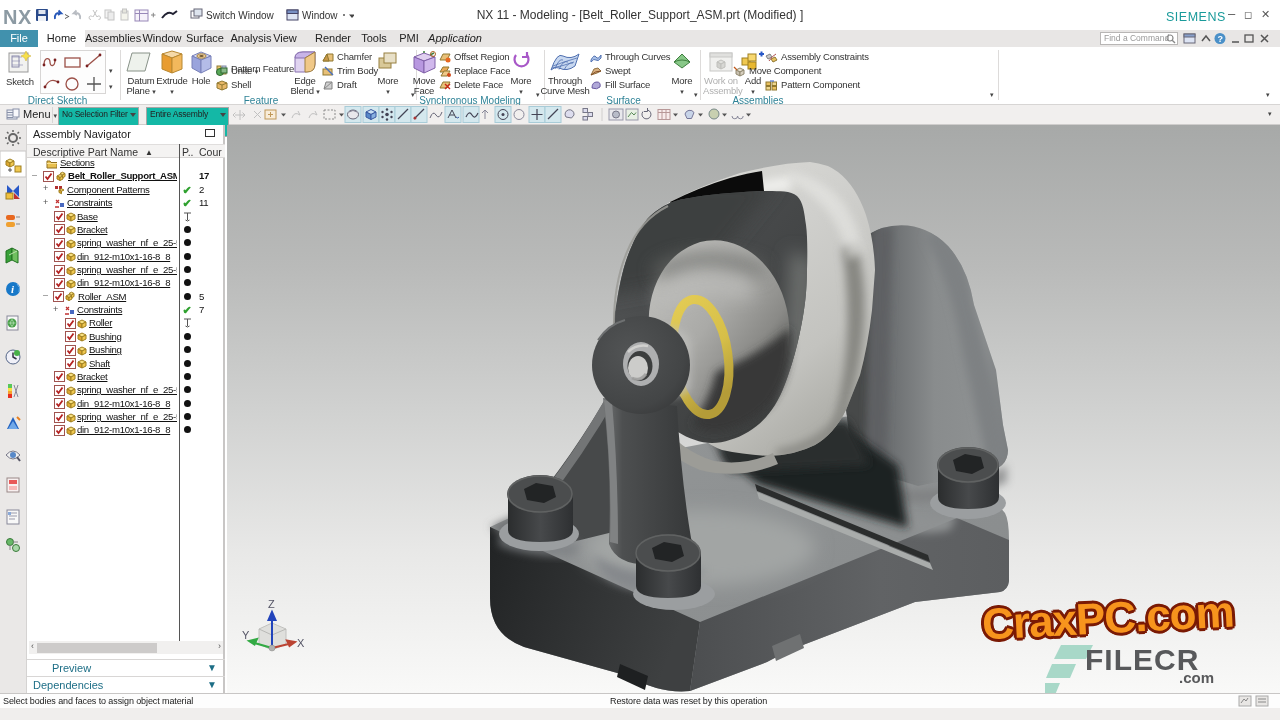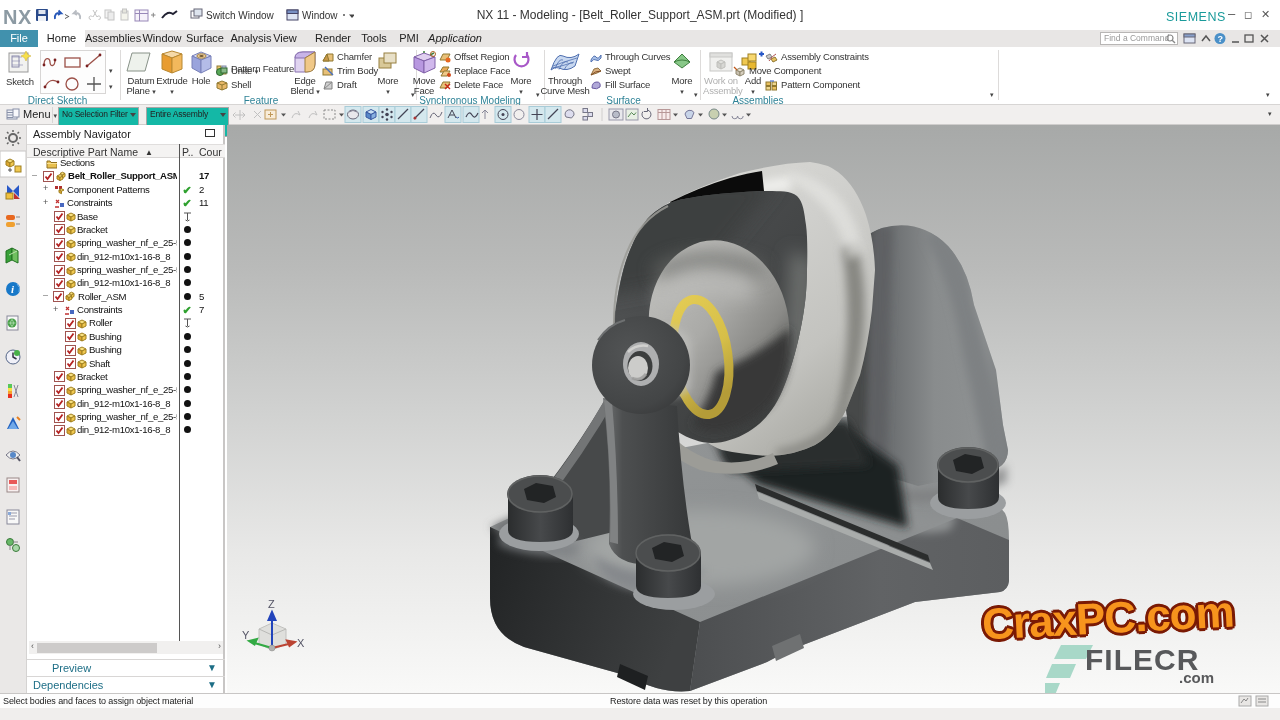"Sections" .trow .nm { text-decoration: none -> underline }
